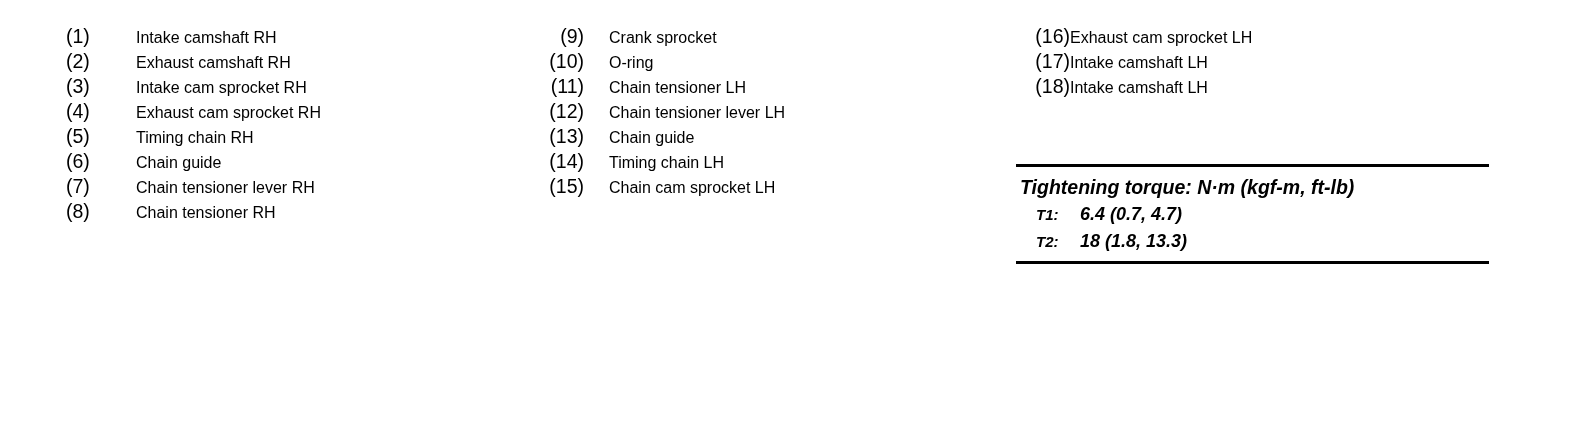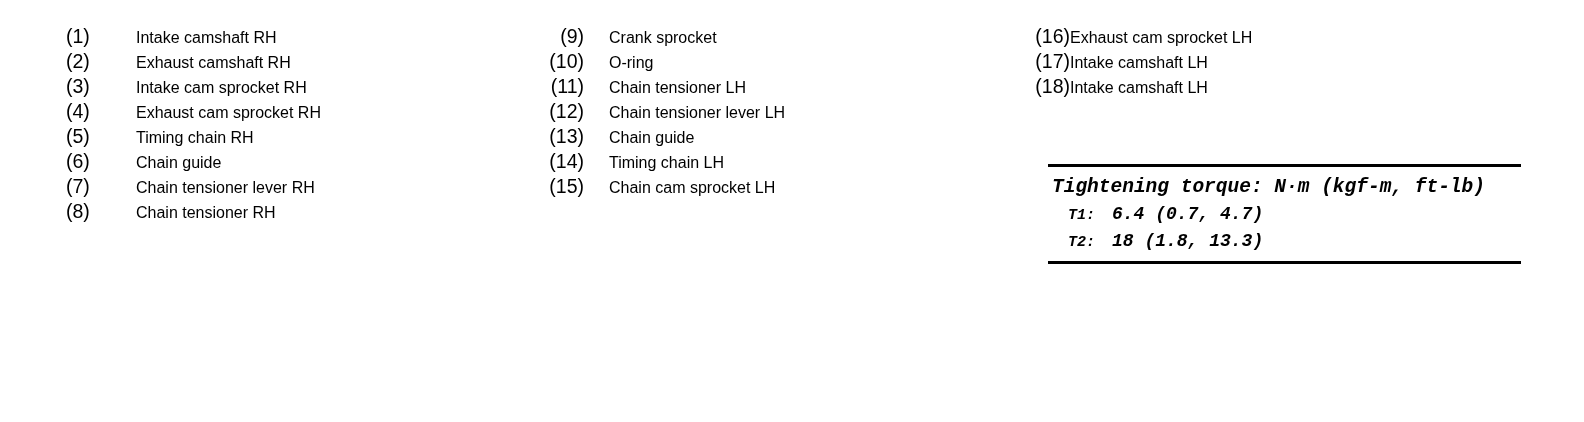"Tightening torque: N·m (kgf-m, ft-lb)" #torque-table { font-family: Liberation Mono, monospace -> none; left: 1048px -> 1016px }
